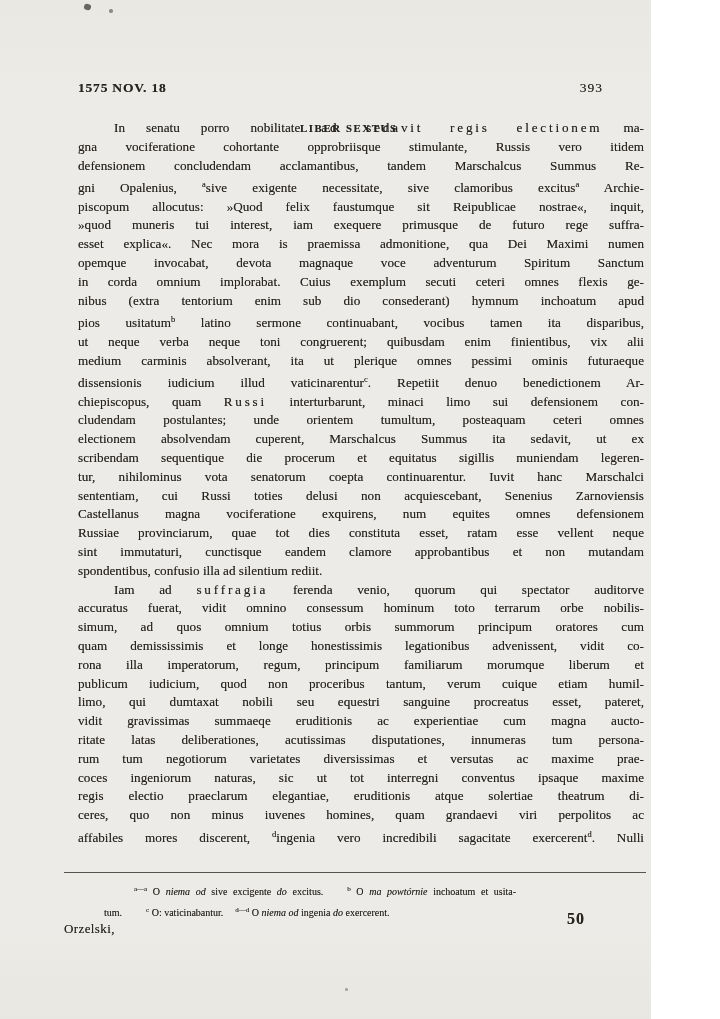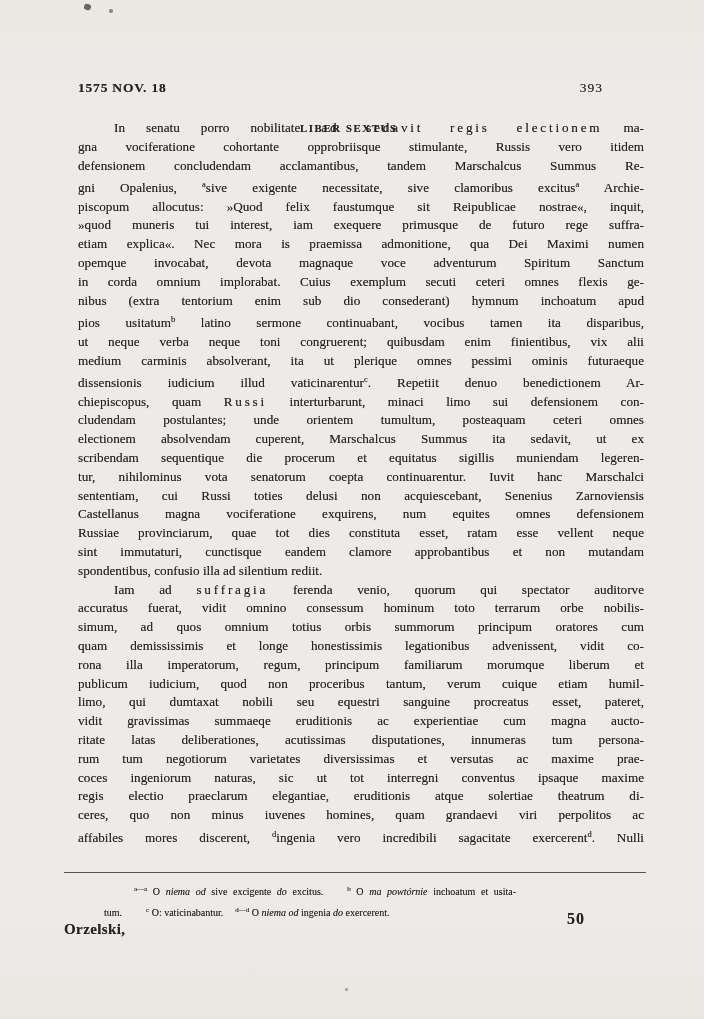"1575 NOV. 18" .page { width: 704px -> 651px }
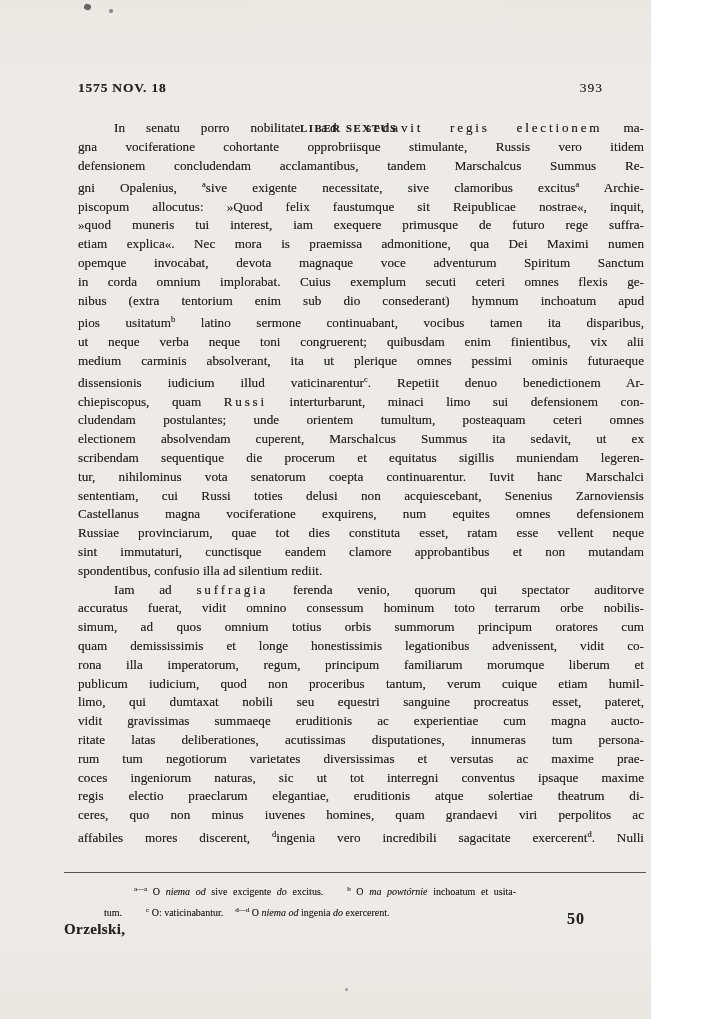"etiam explica«. Nec mora is" span { text: etiam -> esset }
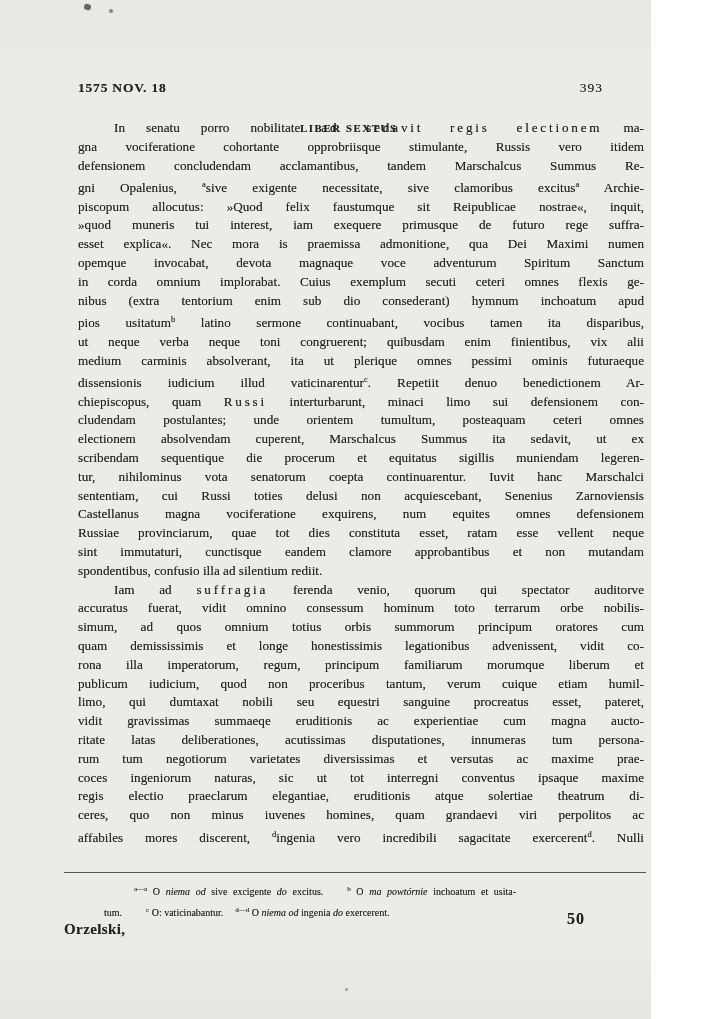"Orzelski," .catchword { font-size: 15px -> 13px; font-weight: bold -> none }
